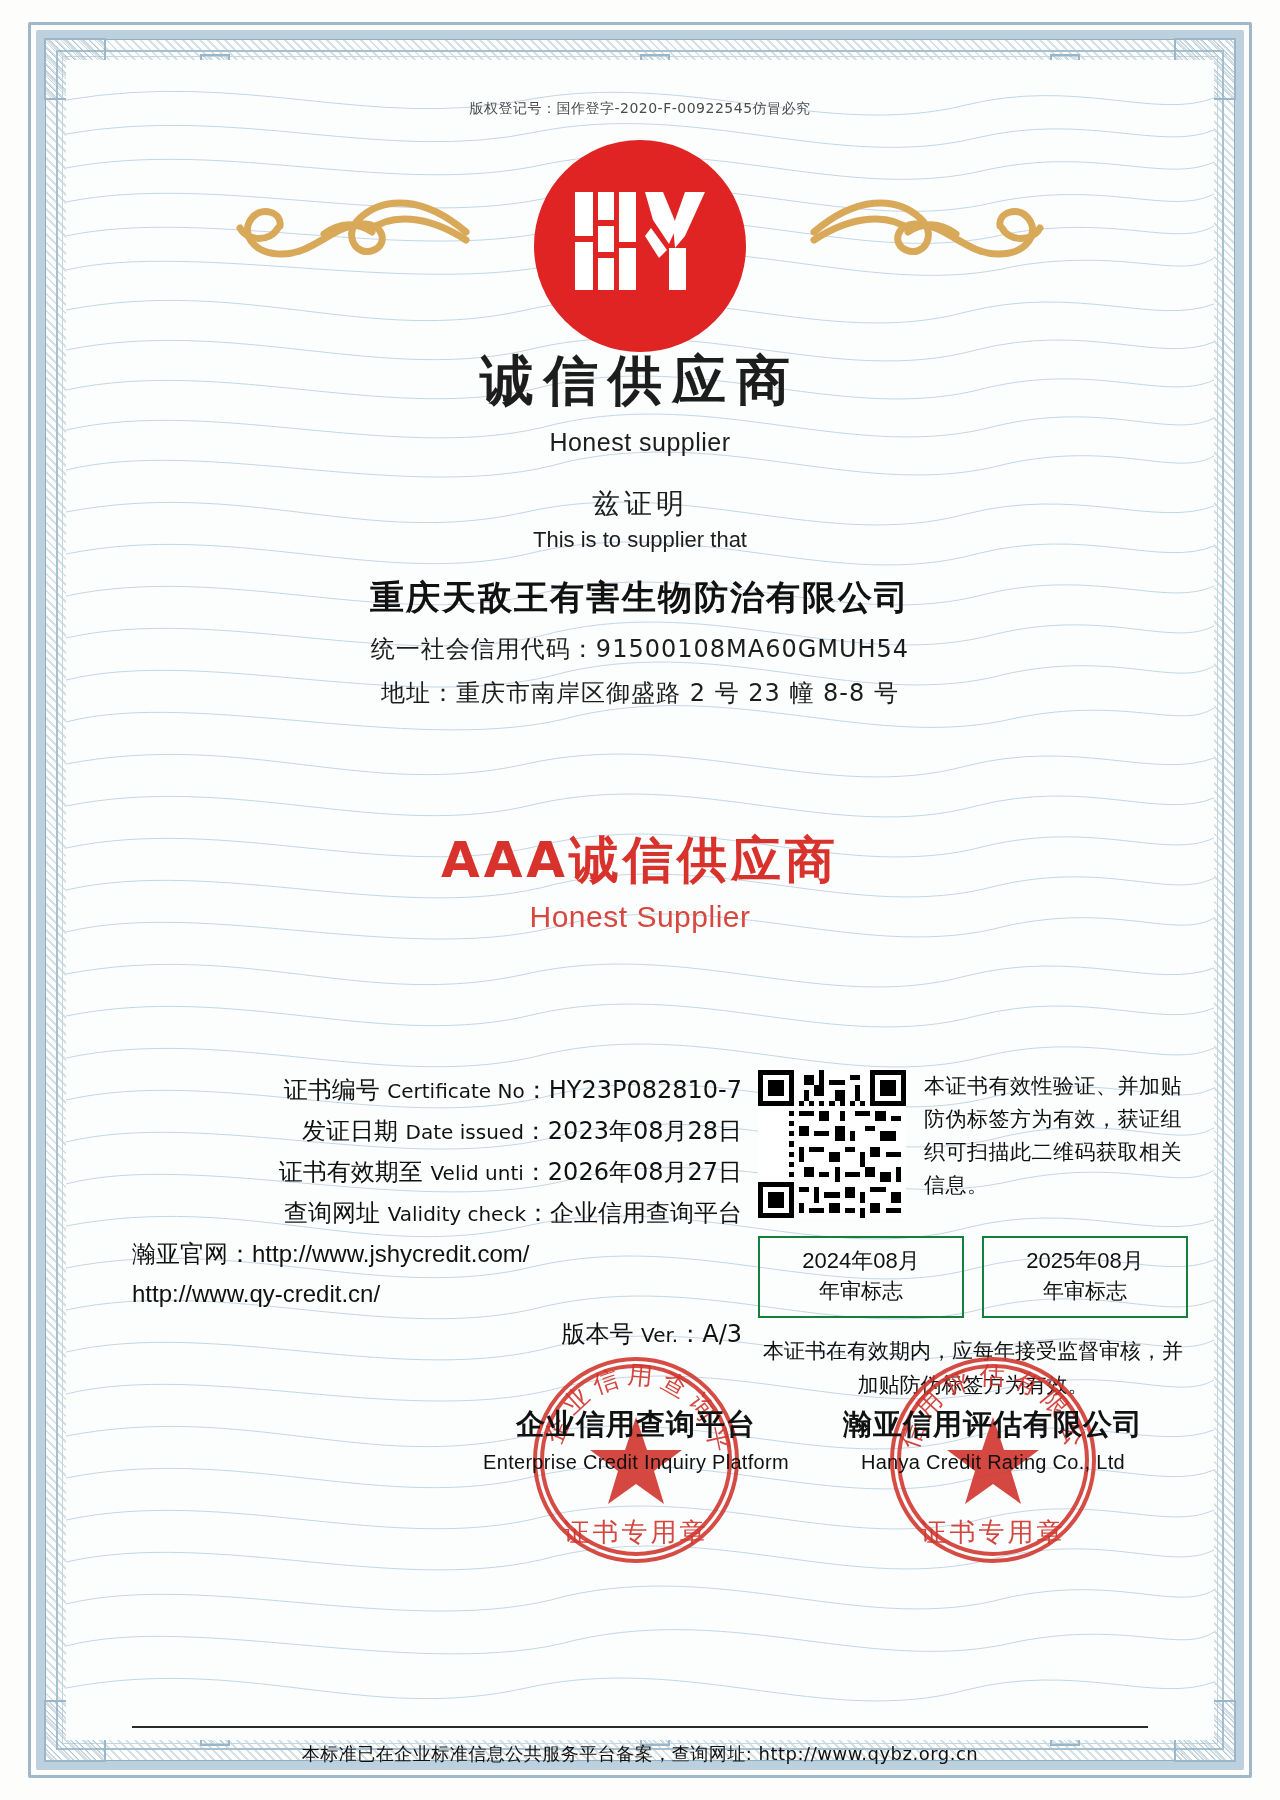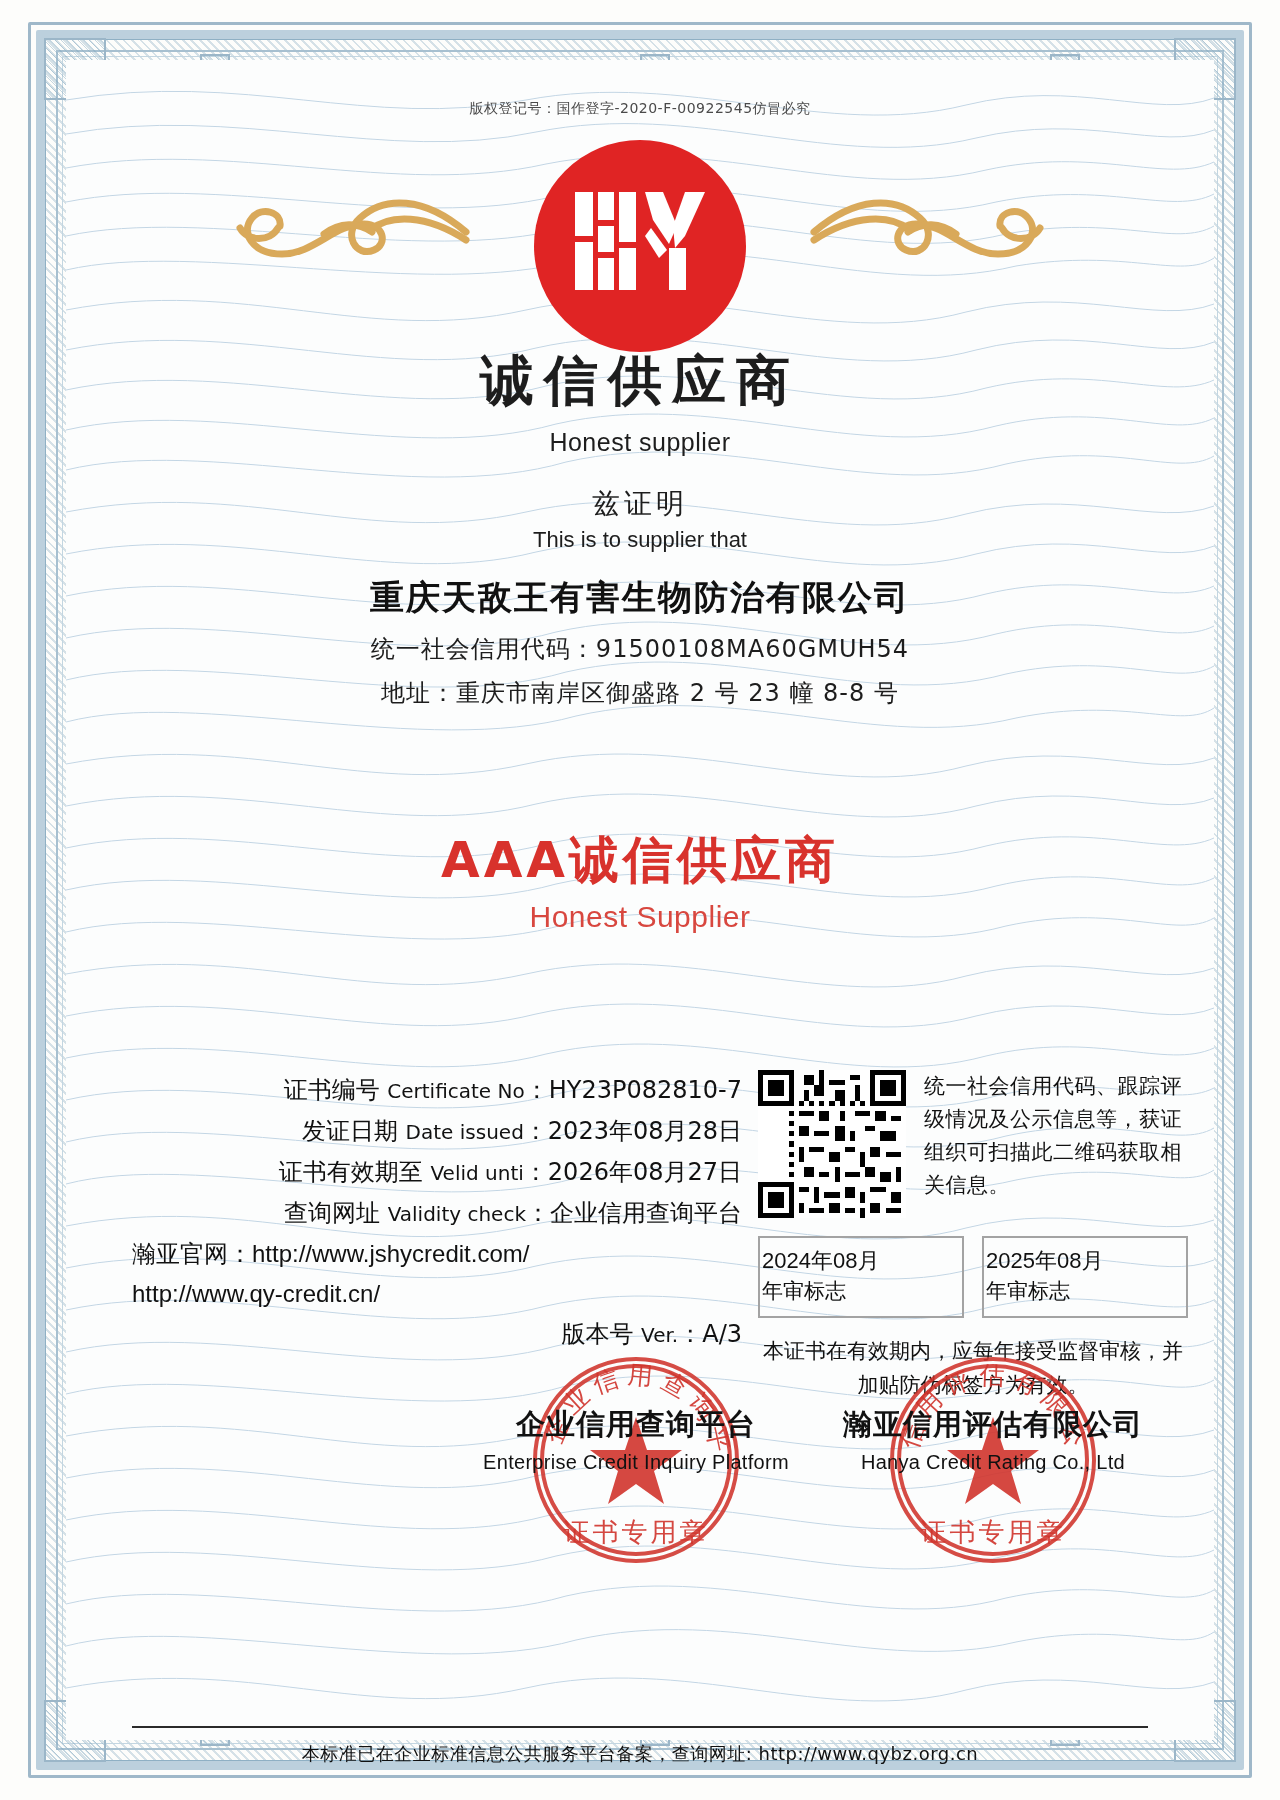"统一社会信用代码、跟踪评级情况及公示信息等，获证组织可扫描此二维码获取相关信息。" div.qr-note { text: 统一社会信用代码、跟踪评级情况及公示信息等 -> 本证书有效性验证、并加贴防伪标签方为有效 }
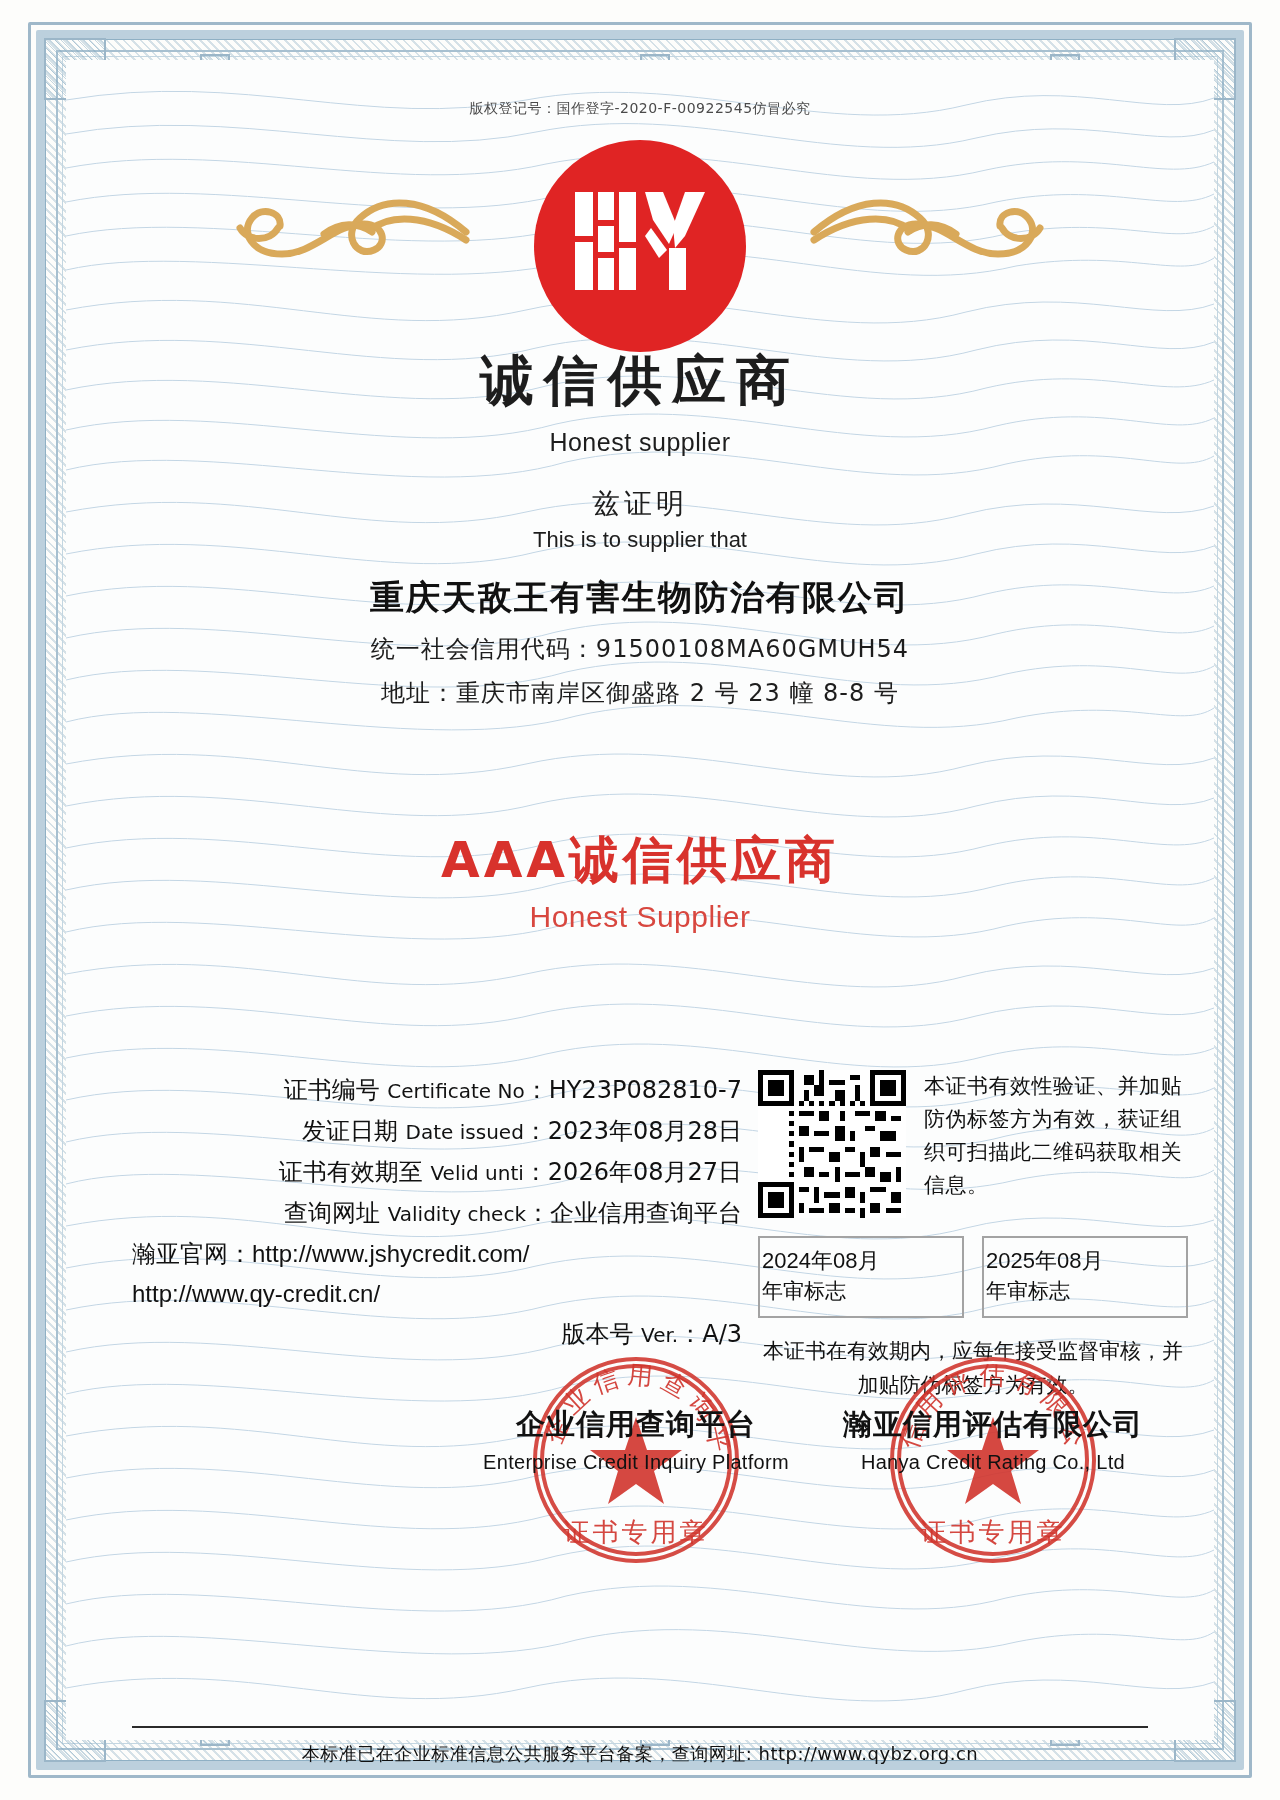"2024年08月" .year-box { border: 2px solid #a3a3a3 -> 2px solid #15803d; padding: 8px 2px 10px -> 8px 16px 10px; text-align: none -> center }
